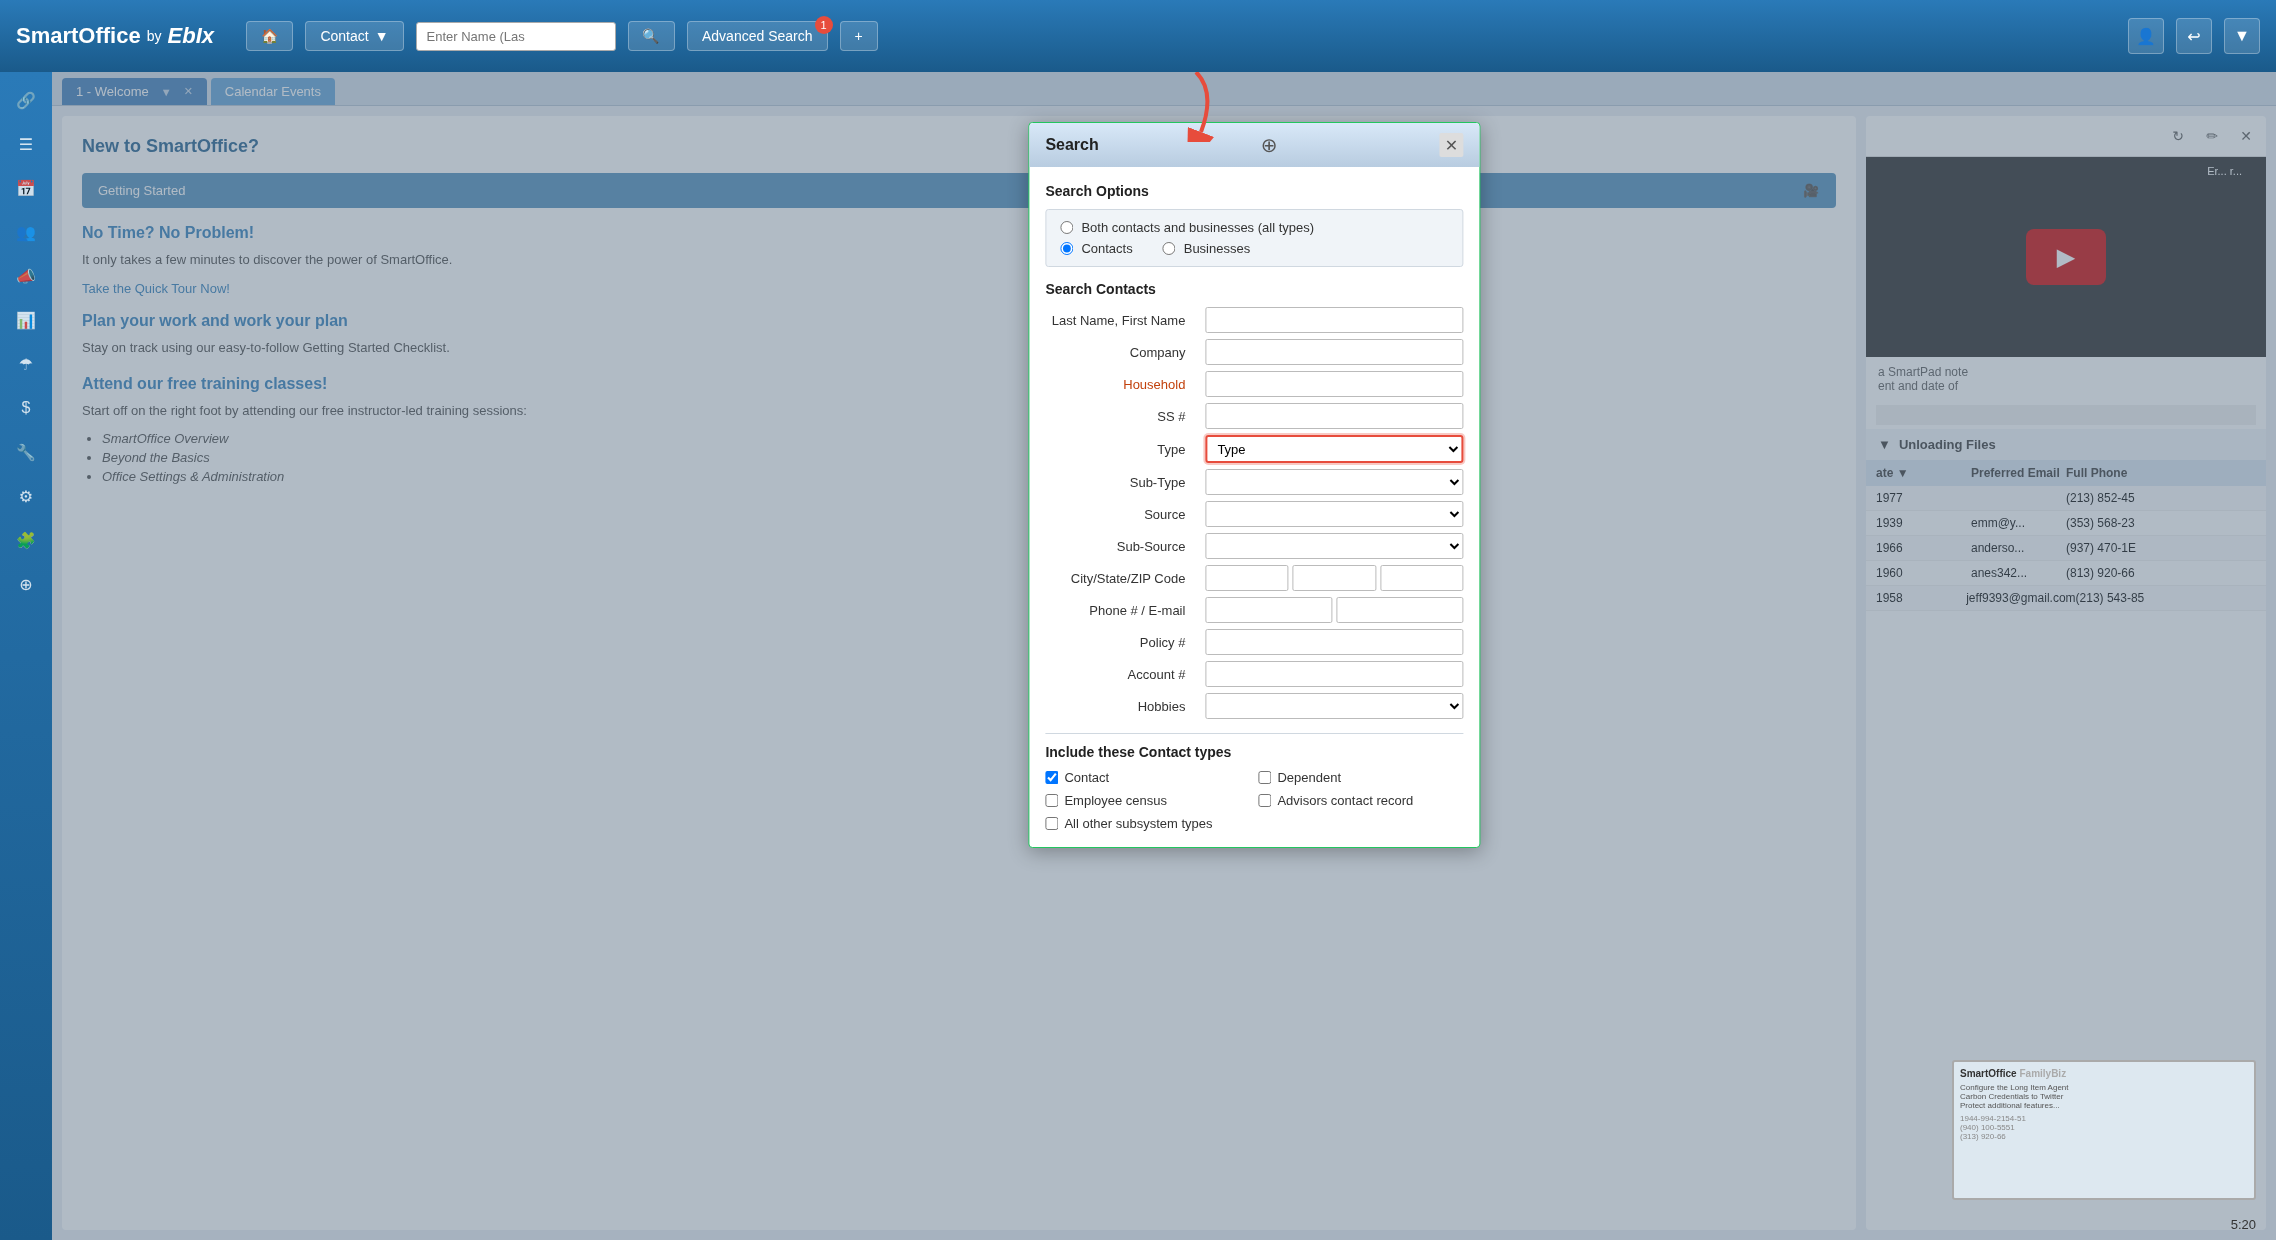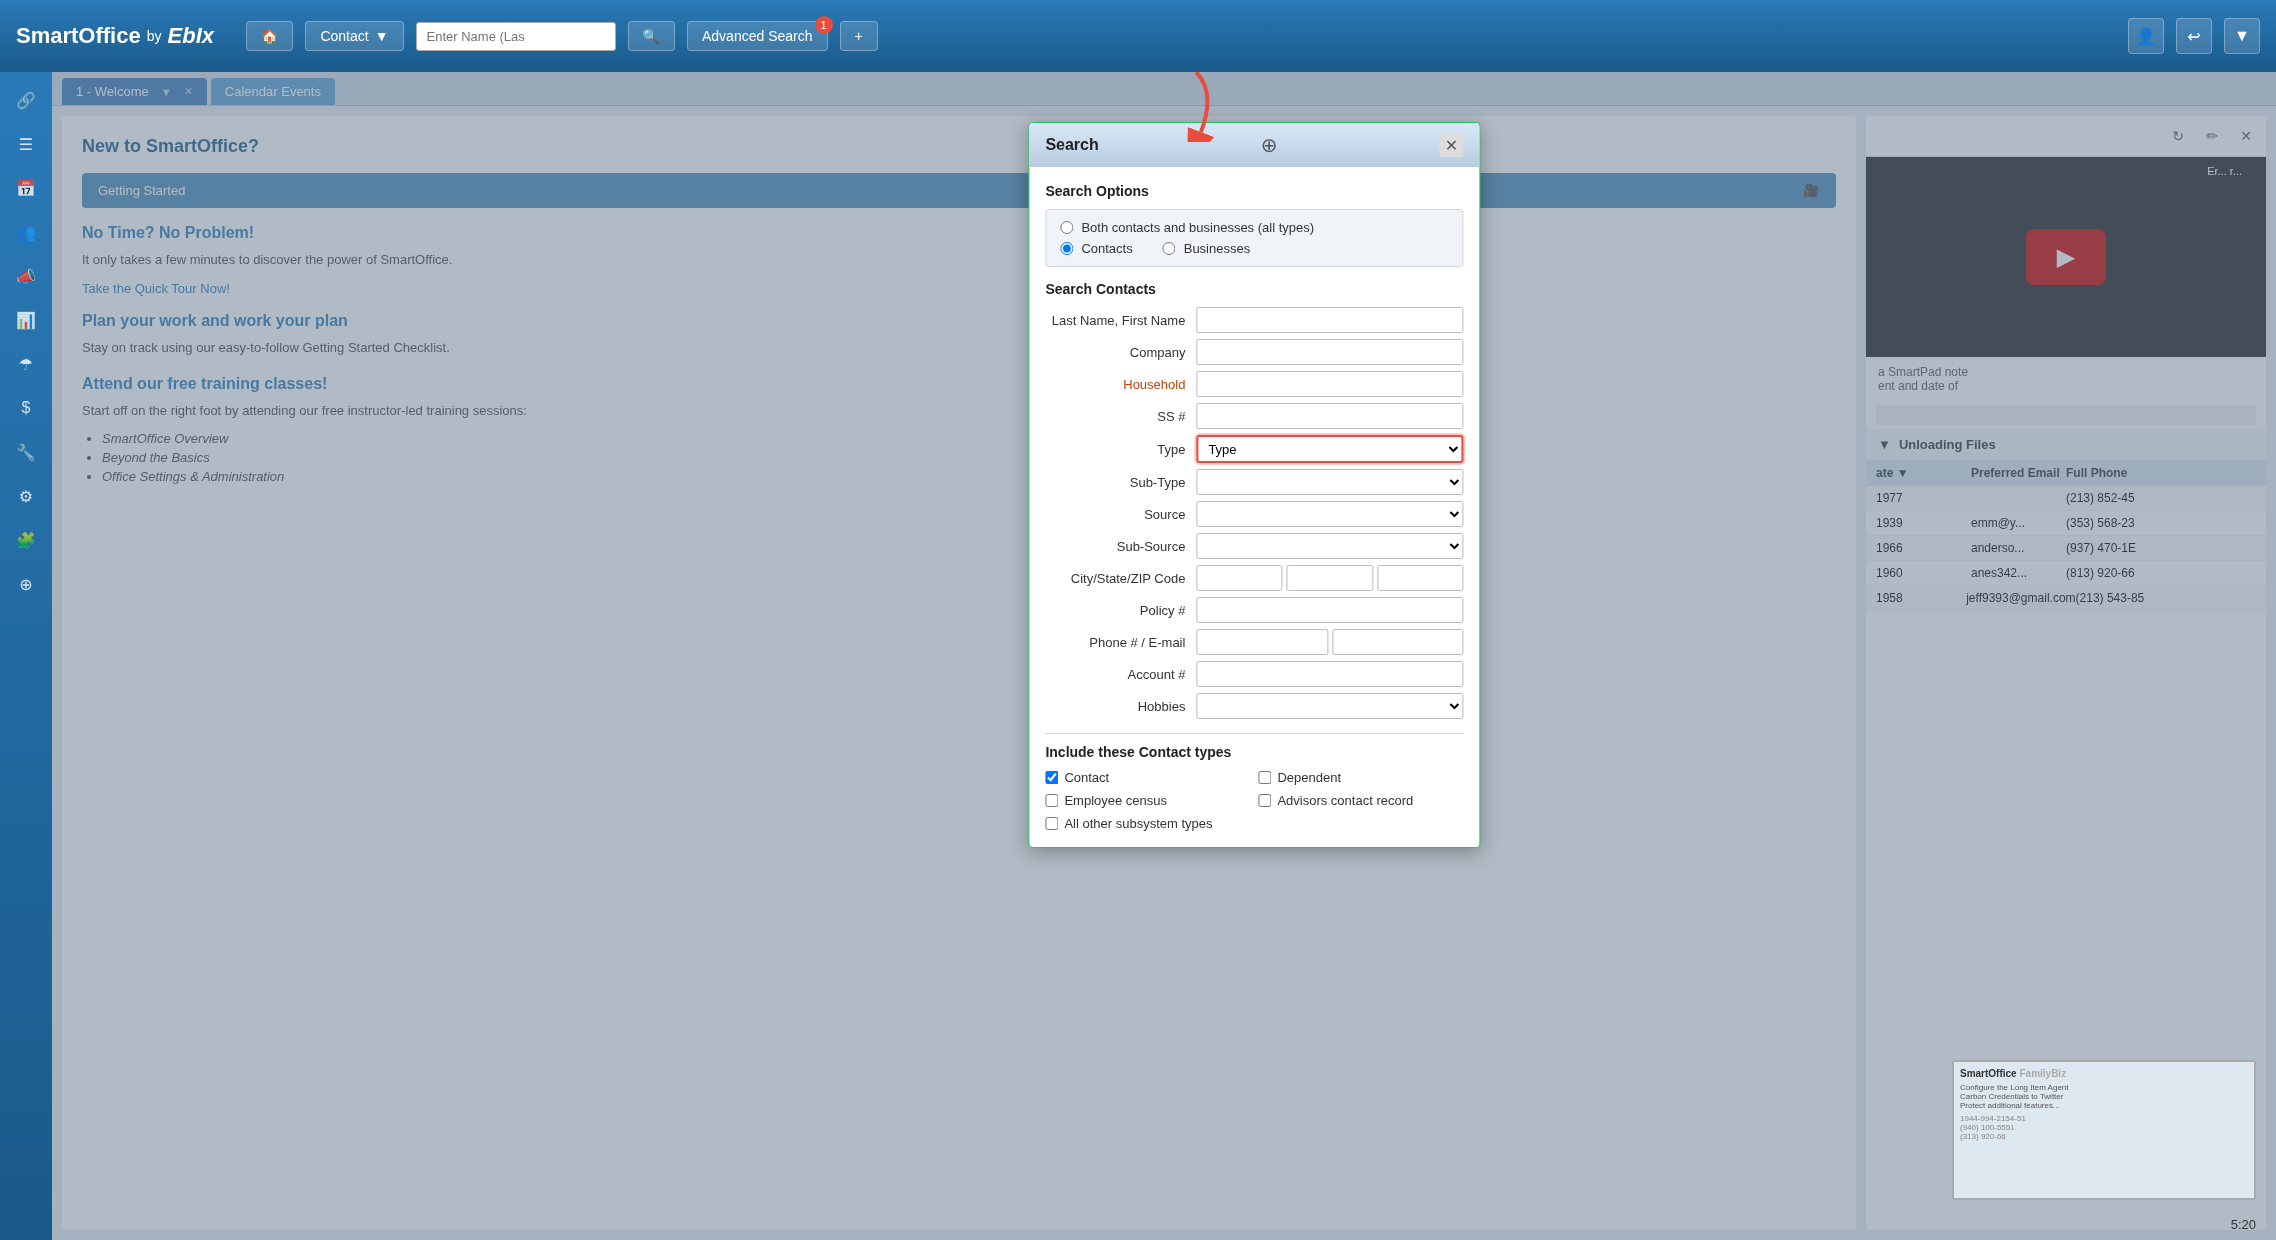"Last Name, First Name" .form-row { gap: 11px -> 20px }
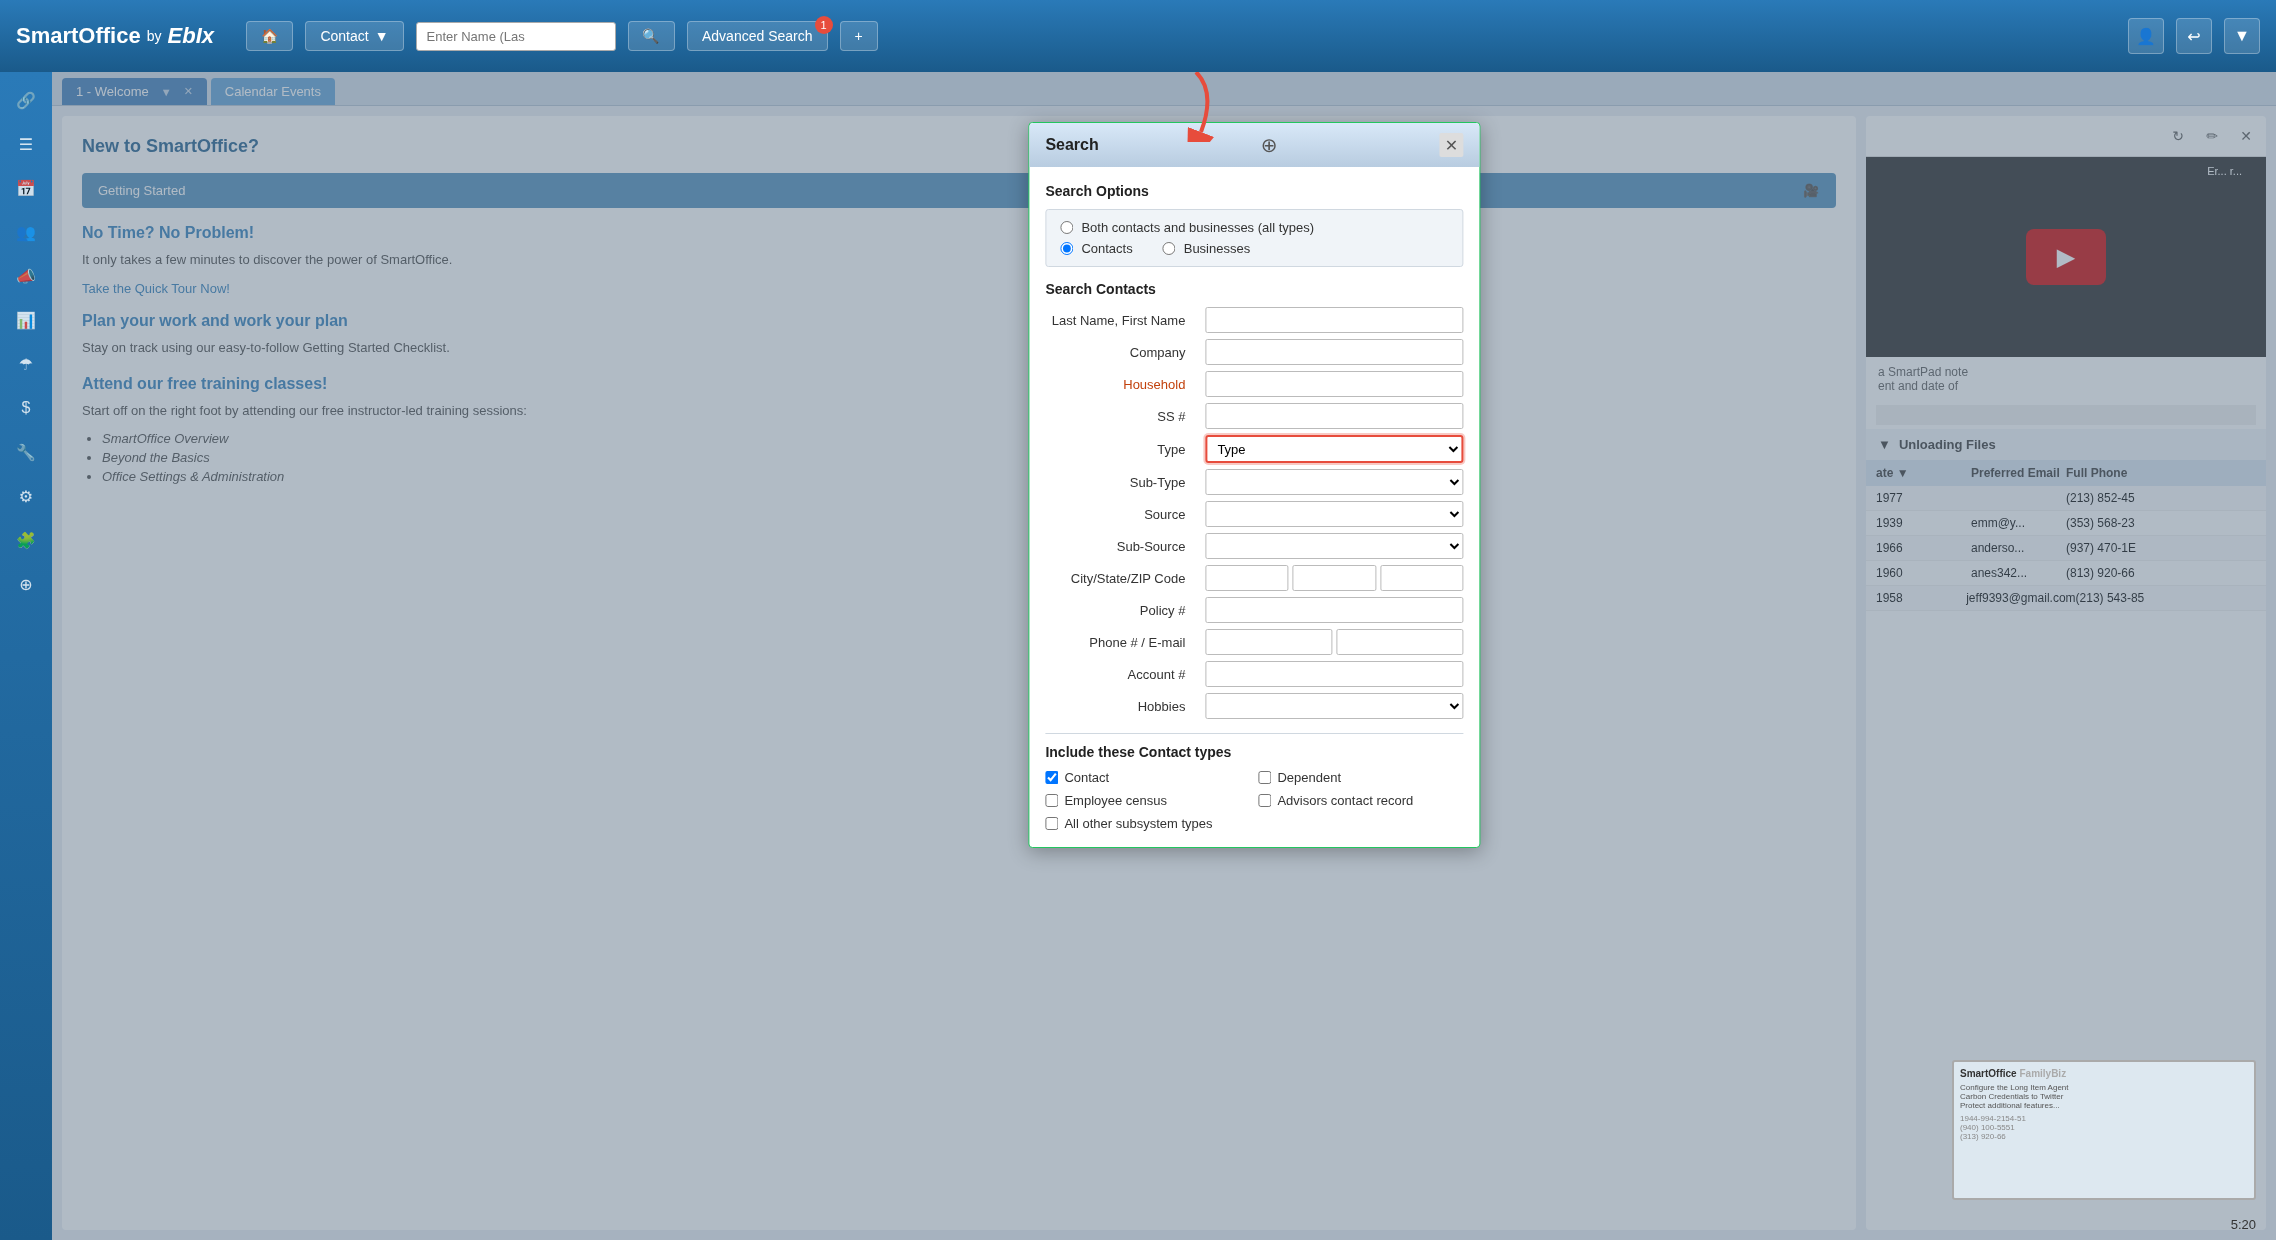"Policy #" div.form-row { order: before "Phone # / E-mail" -> after "Phone # / E-mail" }
